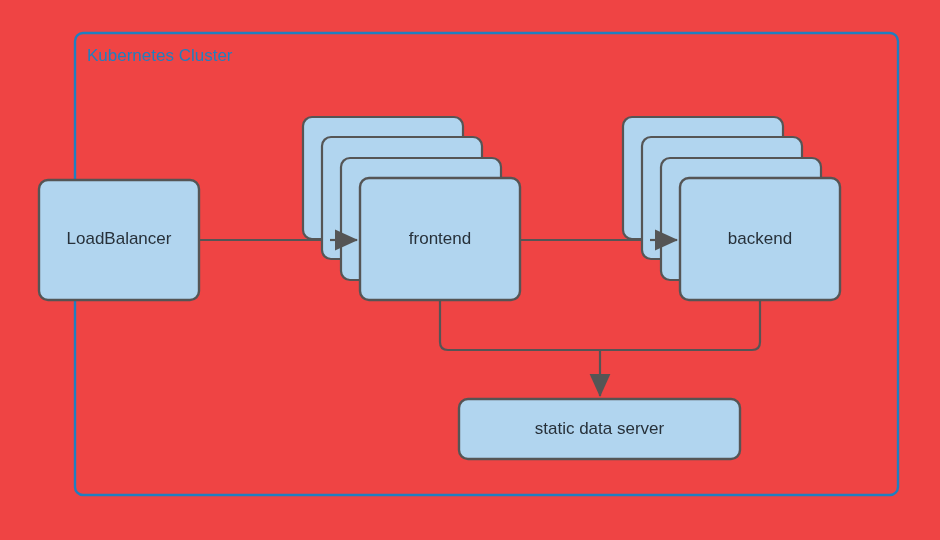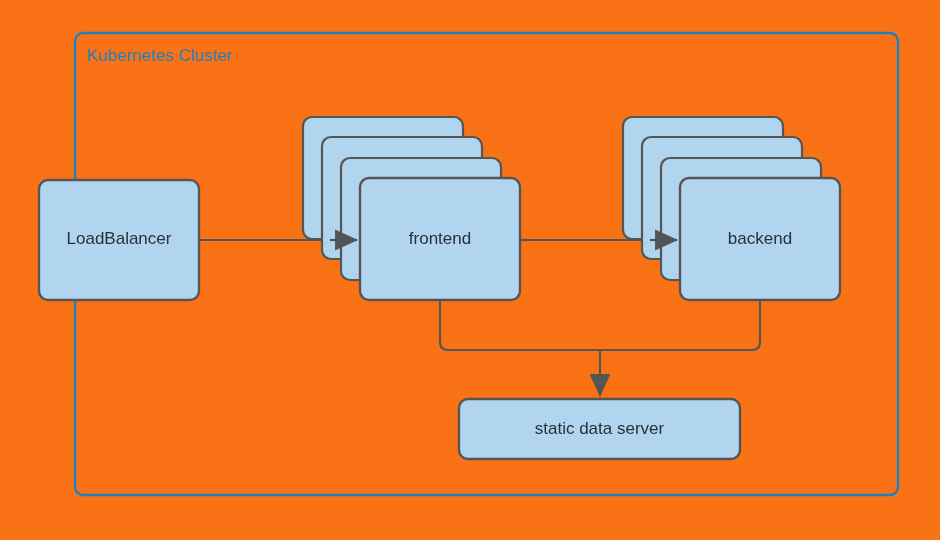"Kubernetes Cluster" #canvas { background: #f97316 -> #ef4444 }
